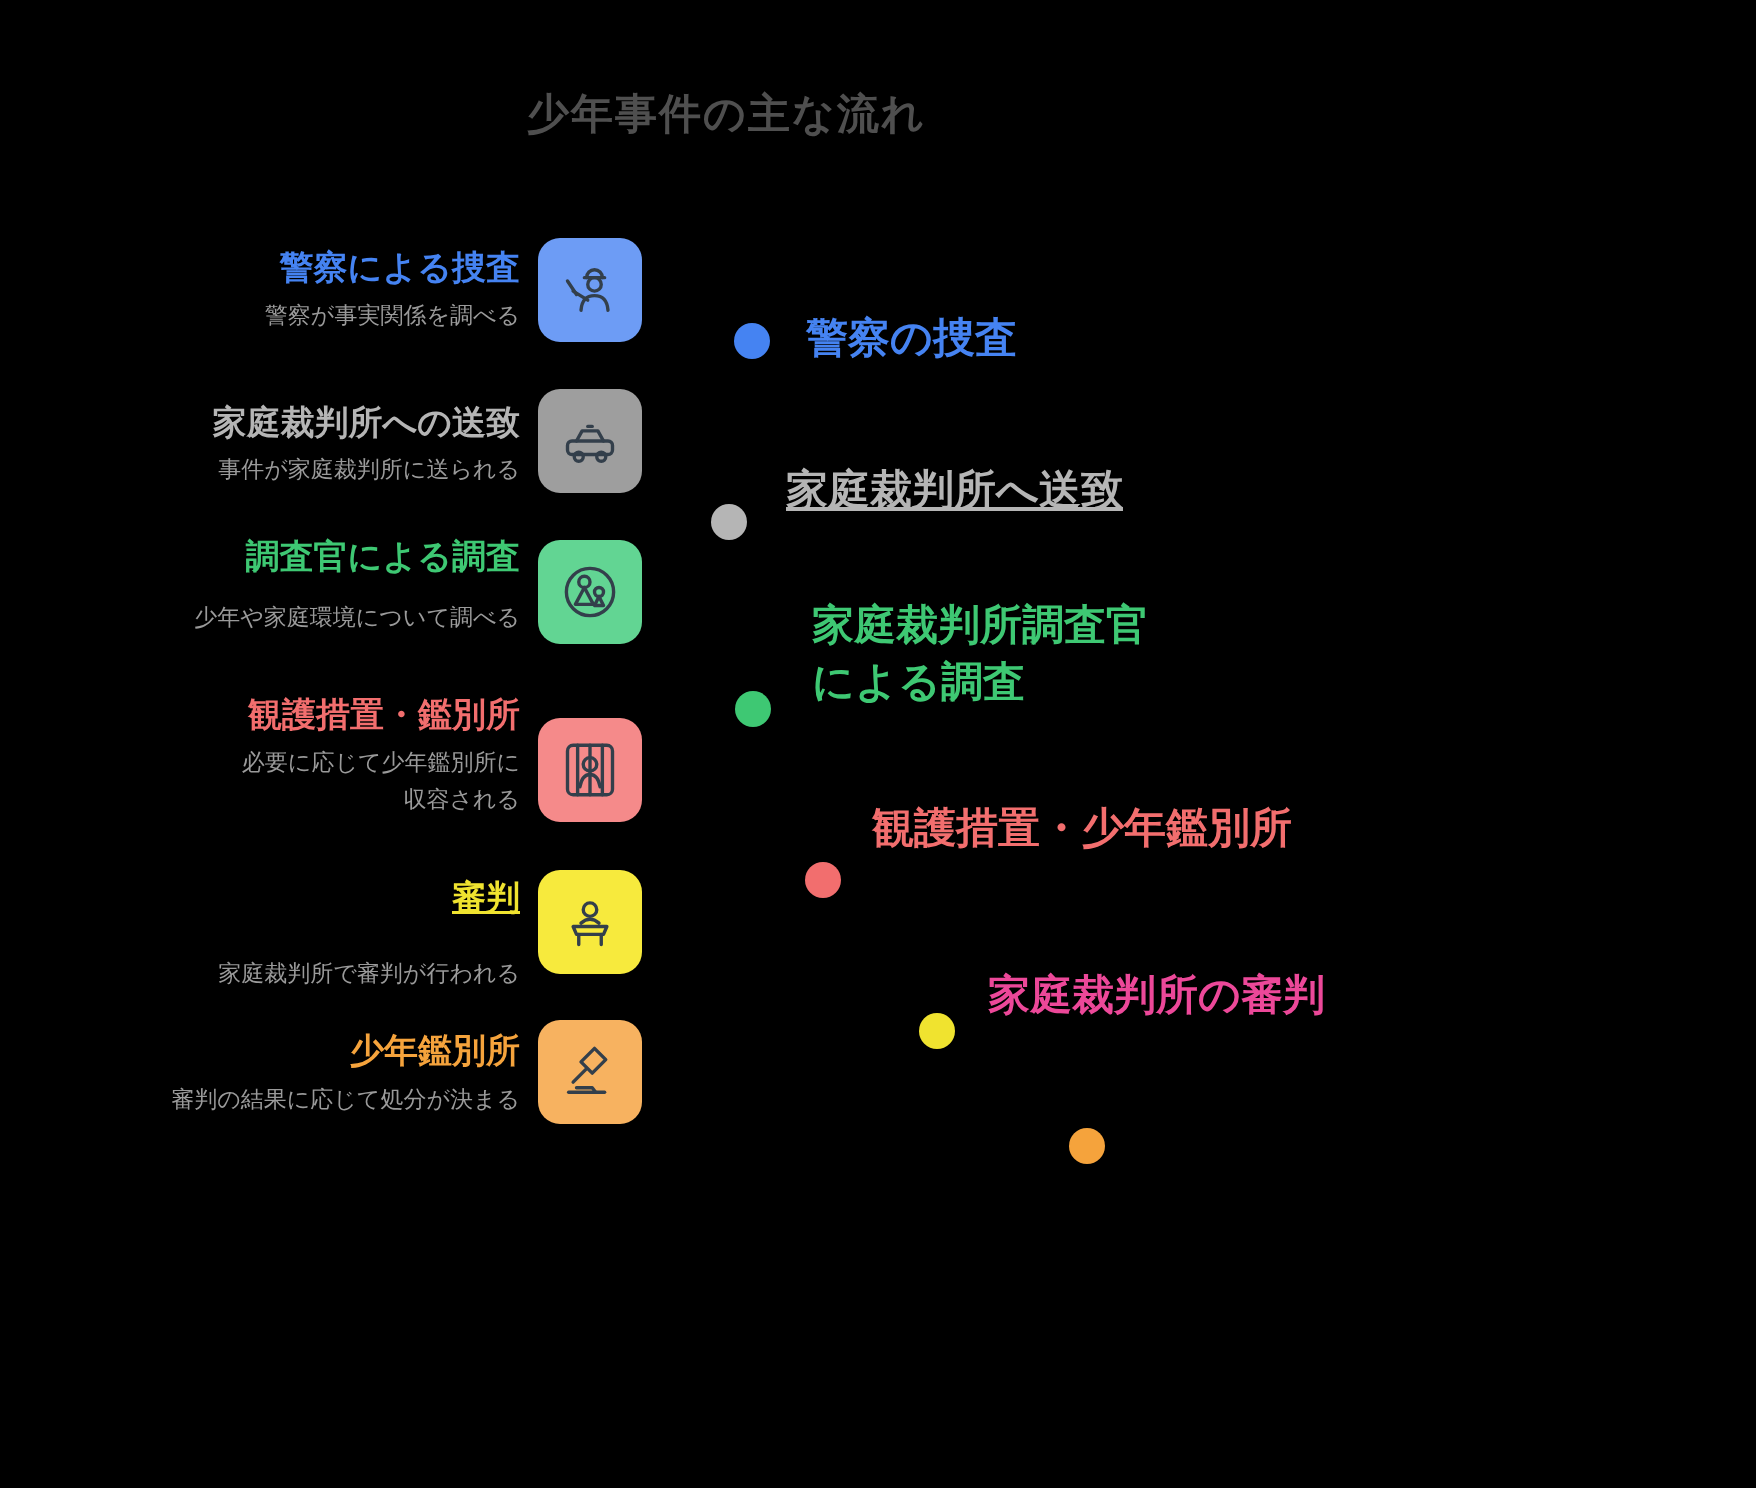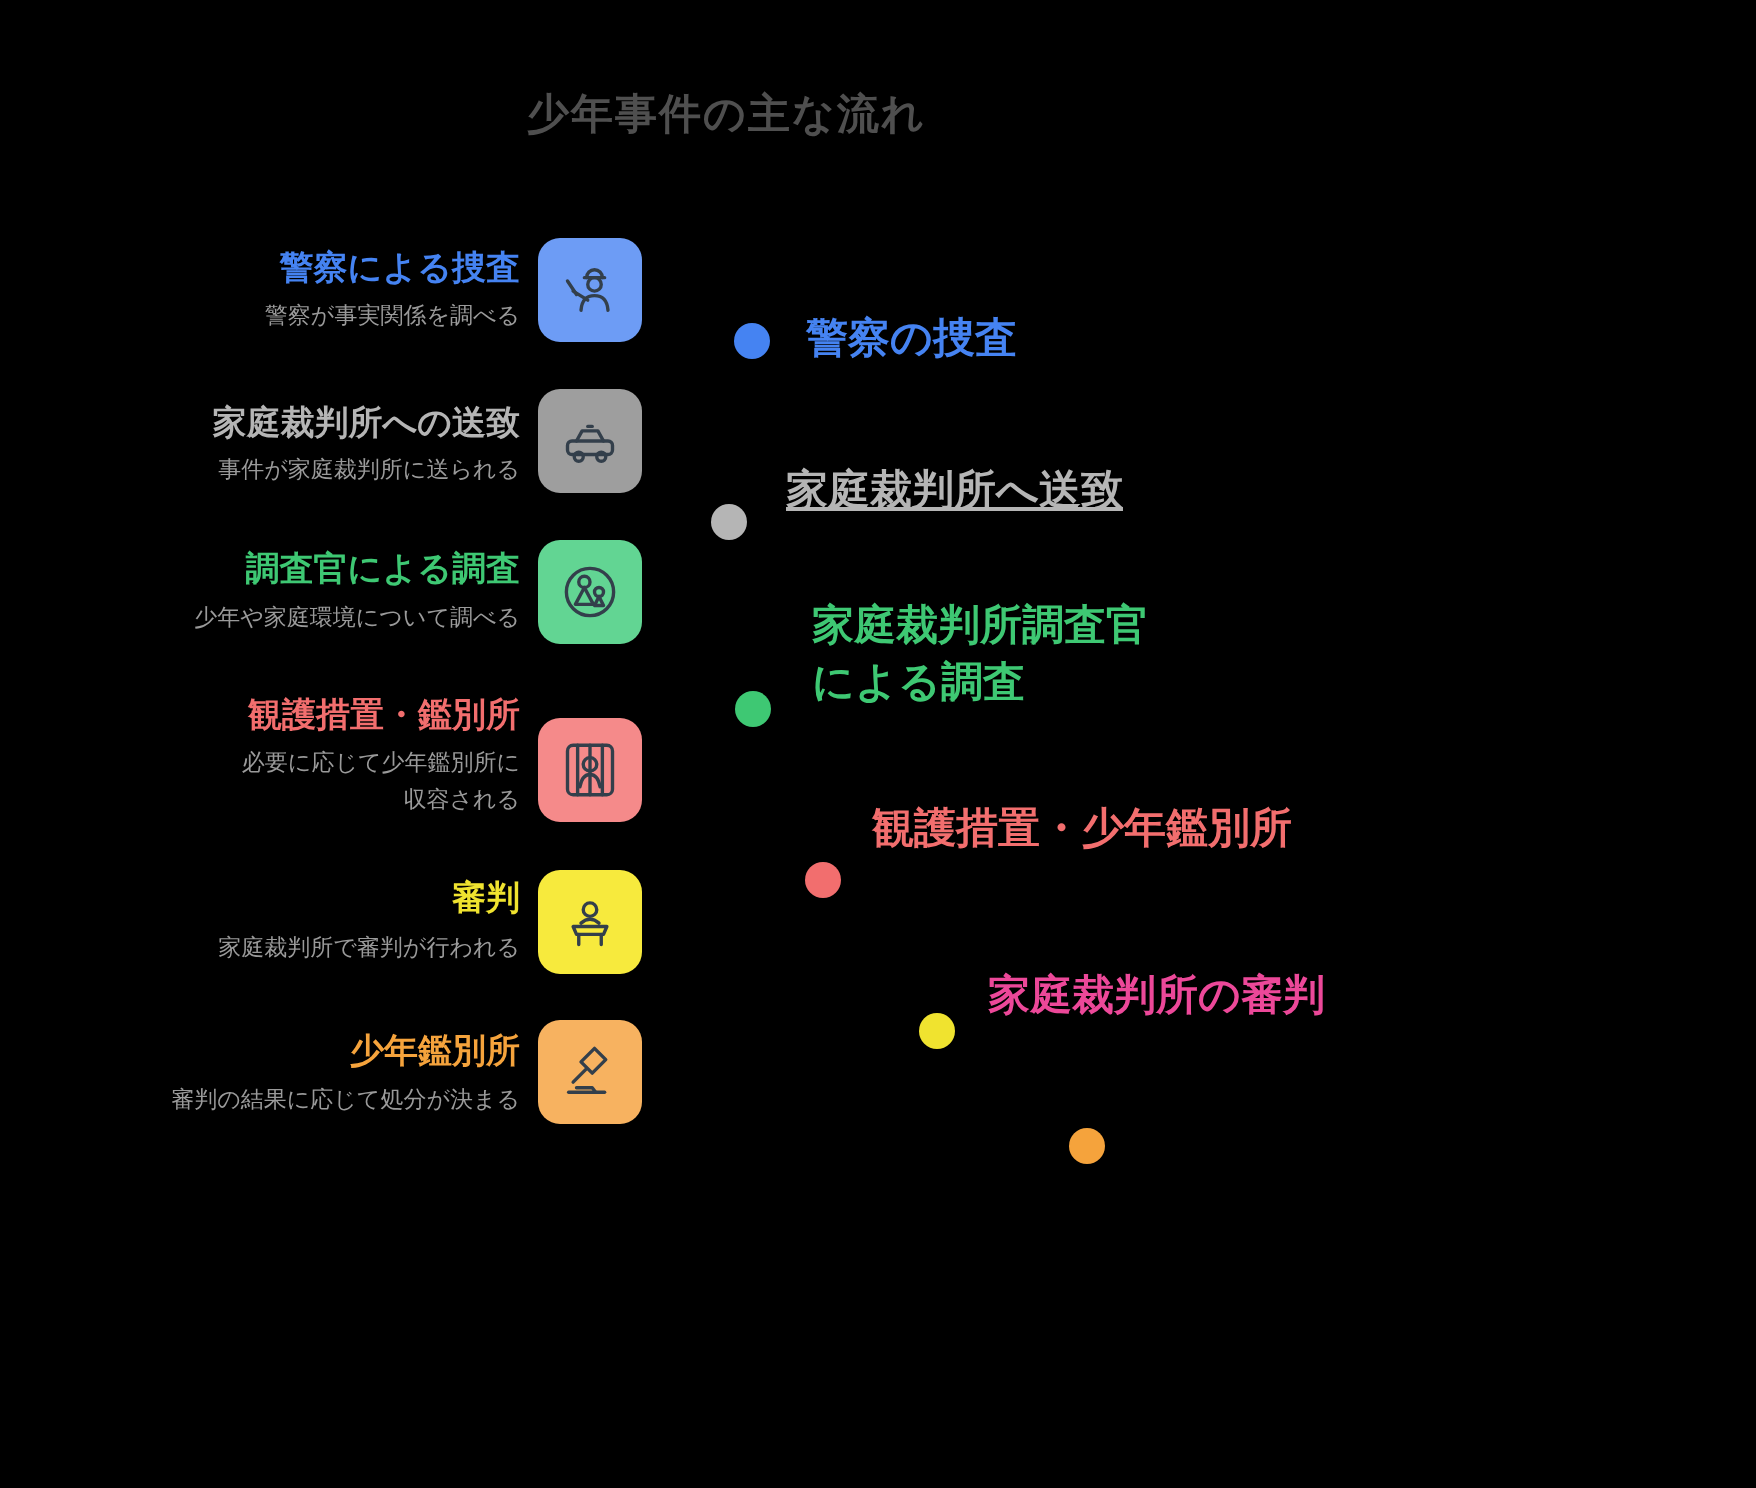"調査官による調査" div.abs { top: 548px -> 536px }
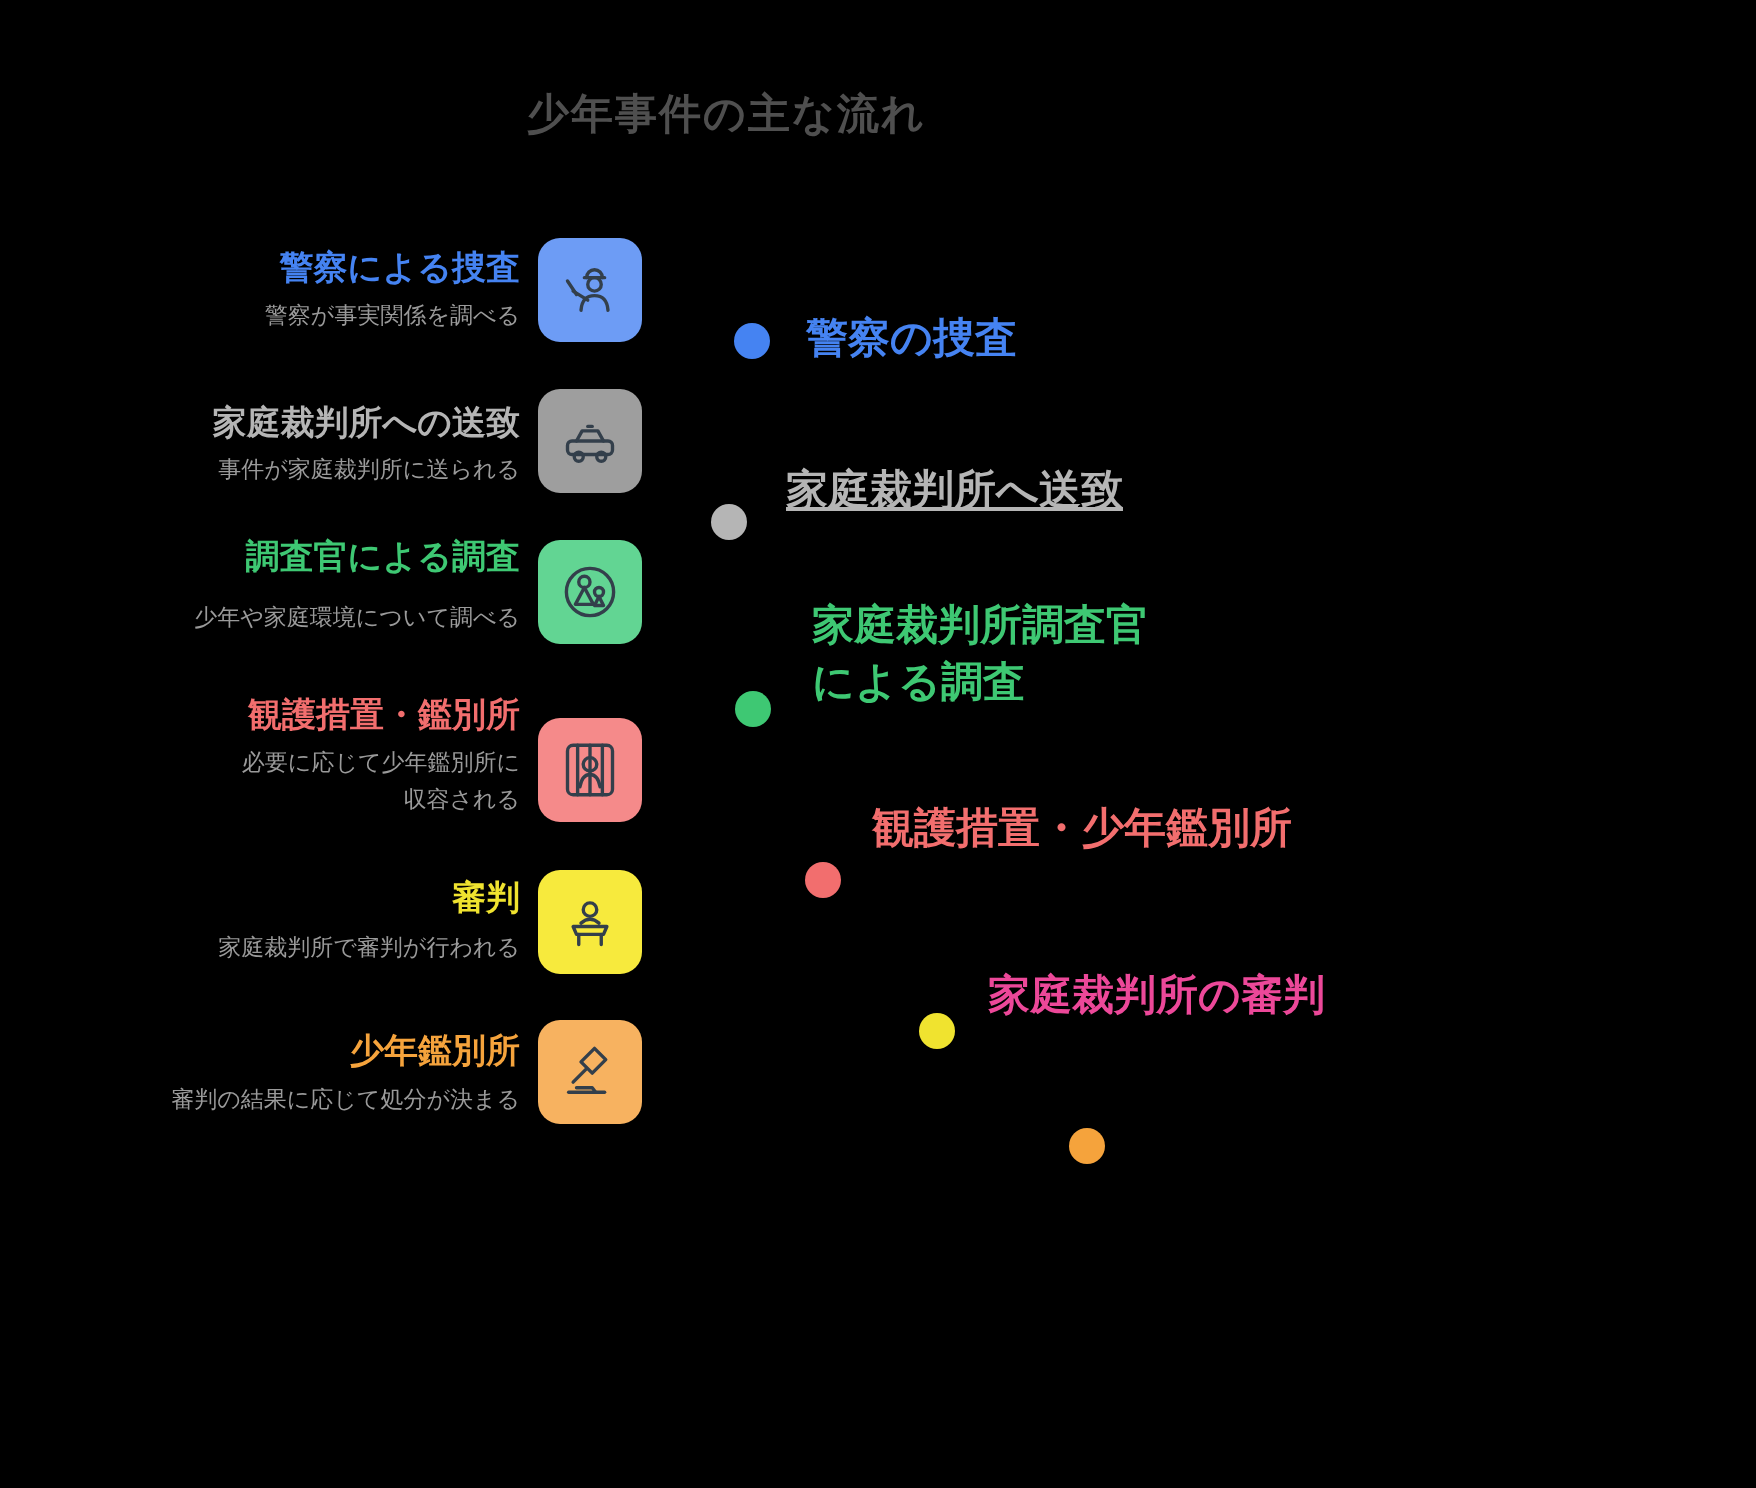"審判" div.abs { text-decoration: none -> underline }
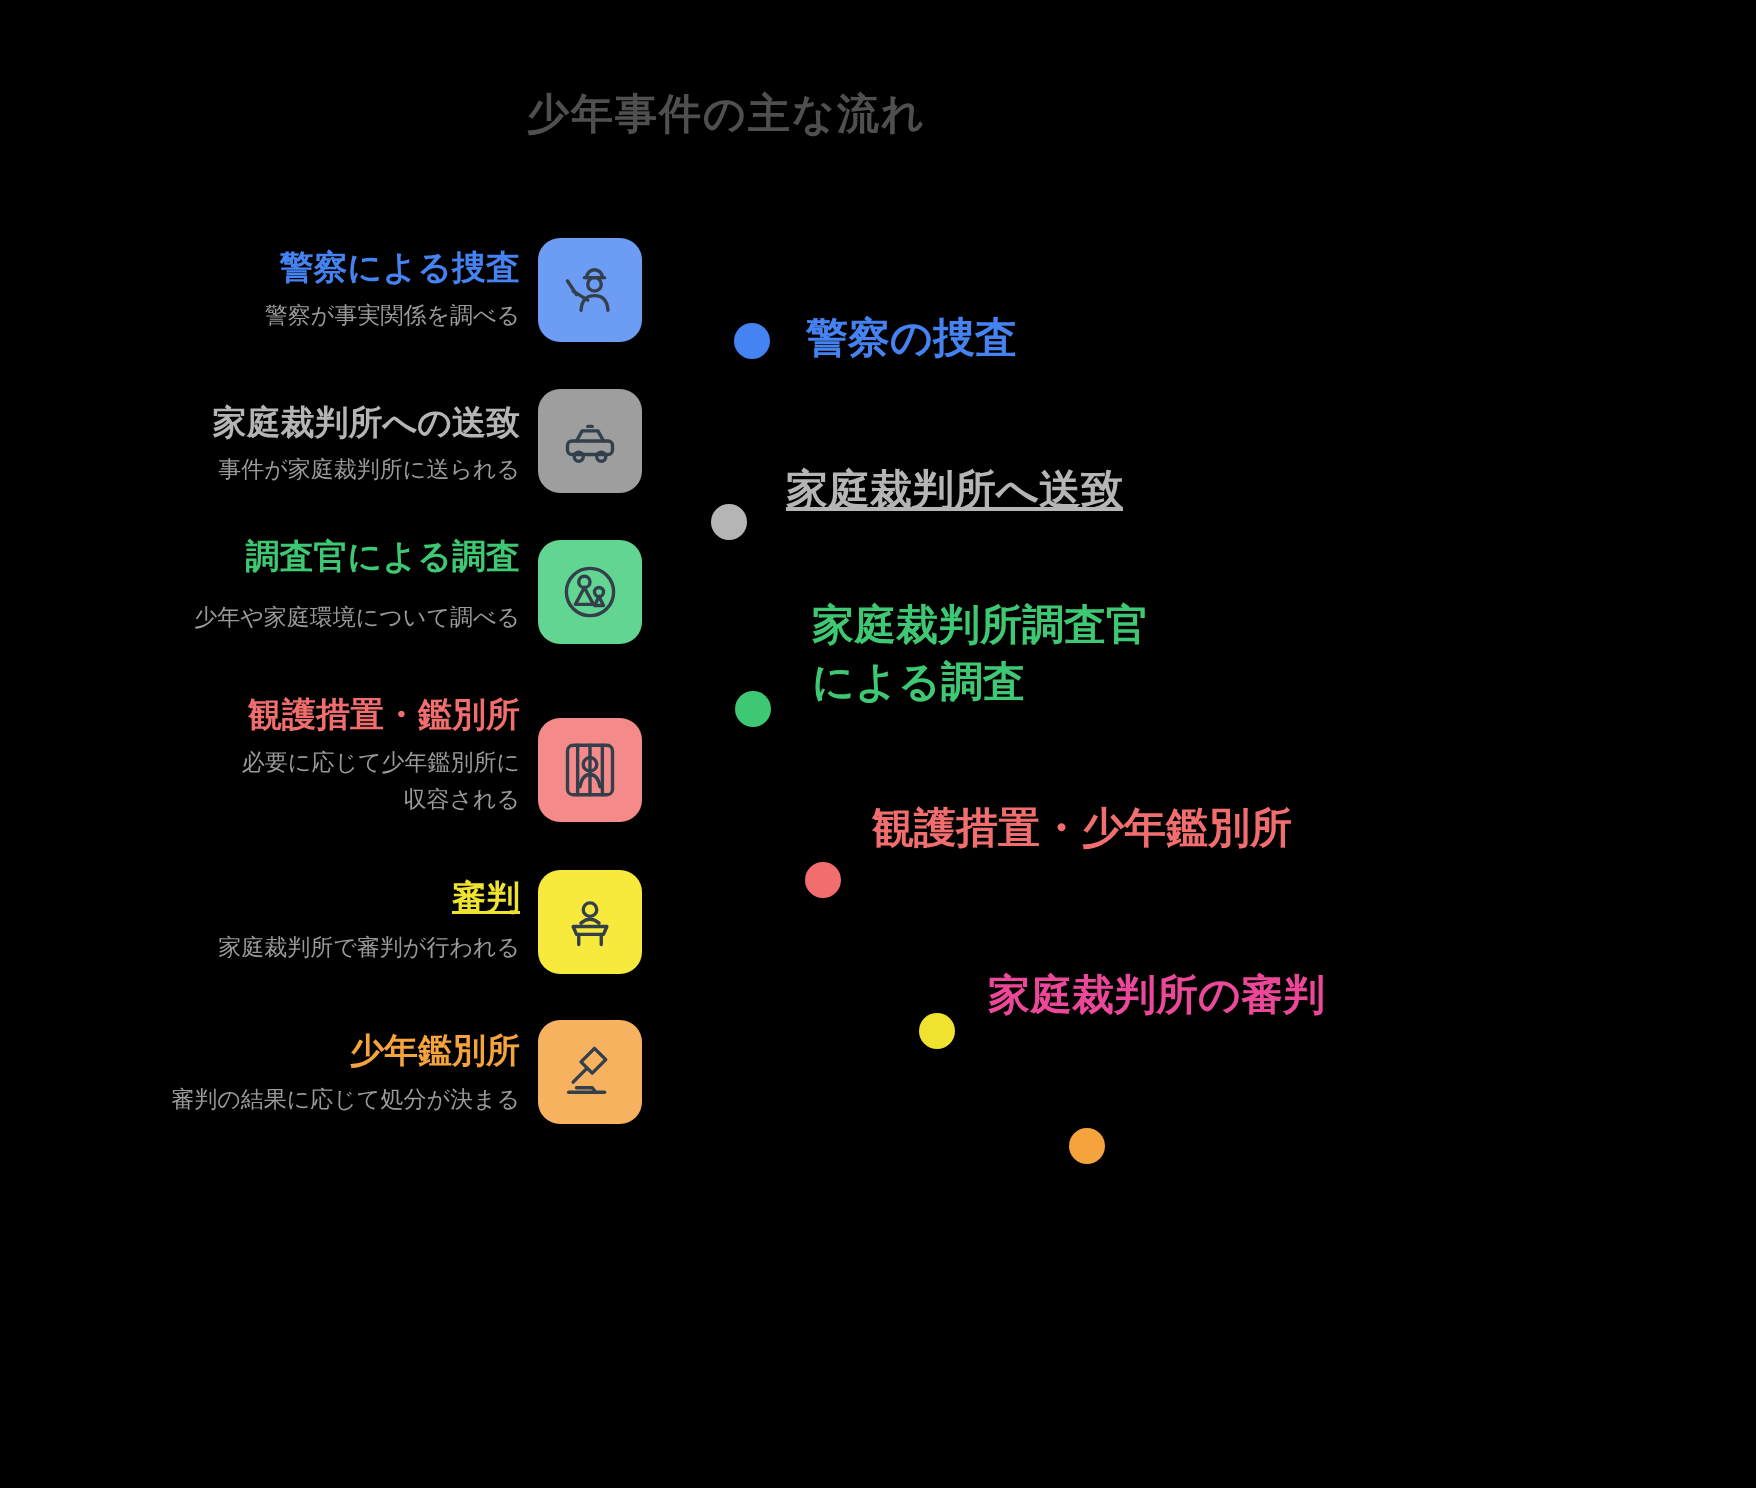"家庭裁判所で審判が行われる" div.abs { top: 929px -> 955px }
